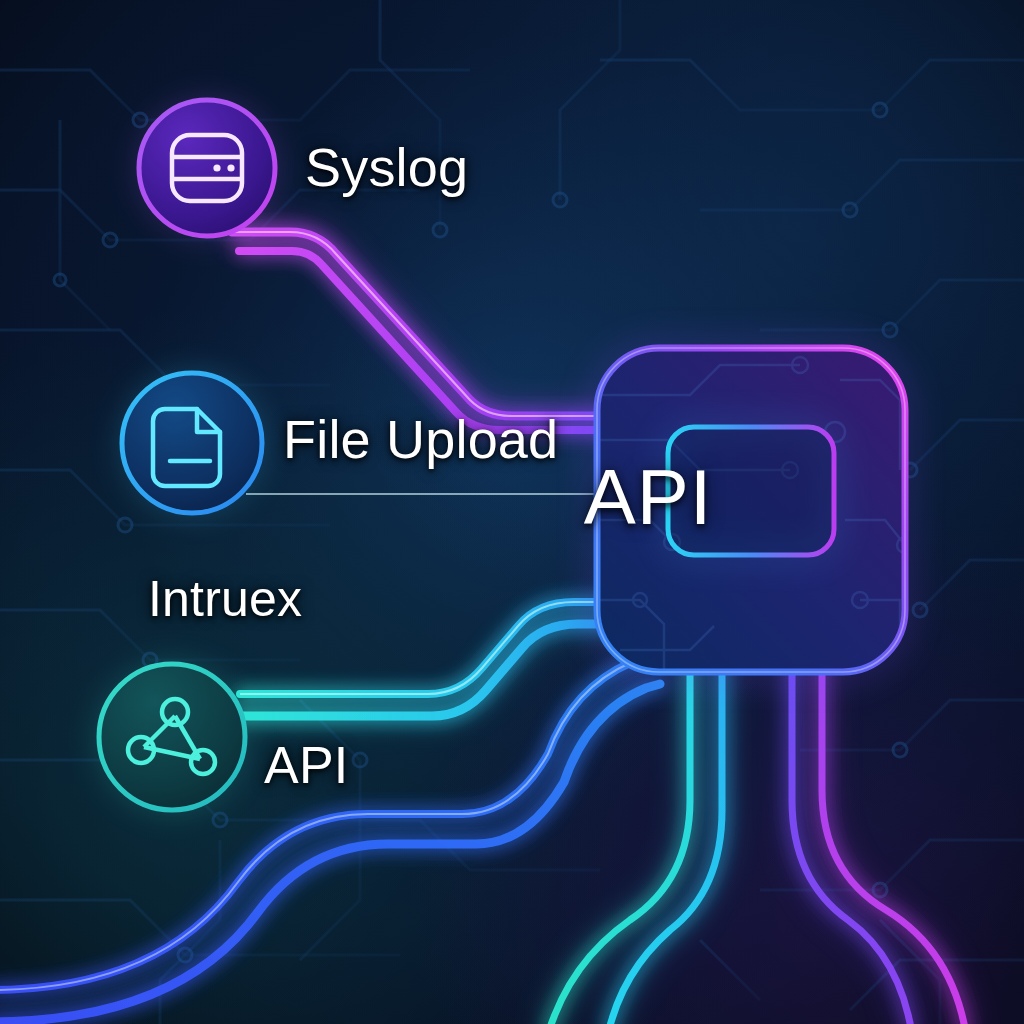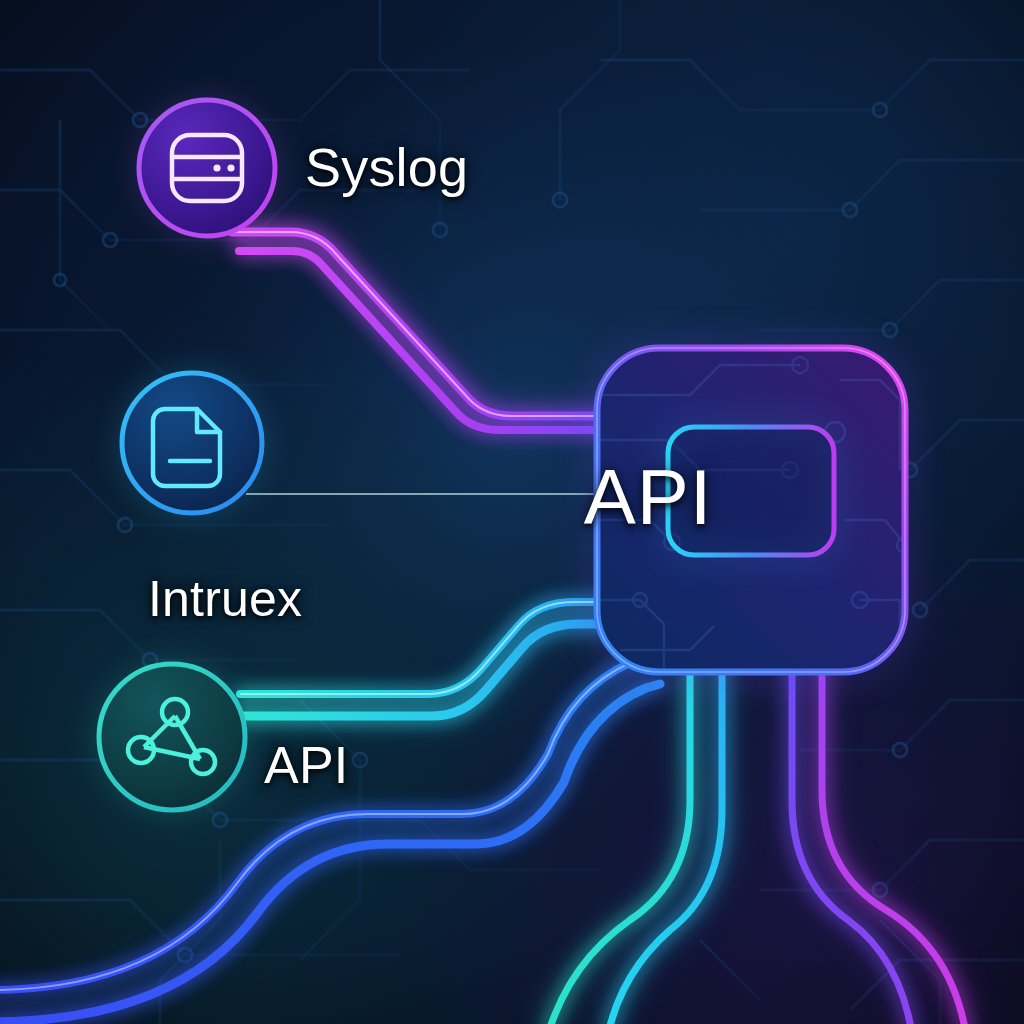"File Upload" div.label { html: none -> <div>File Upload</div> }
